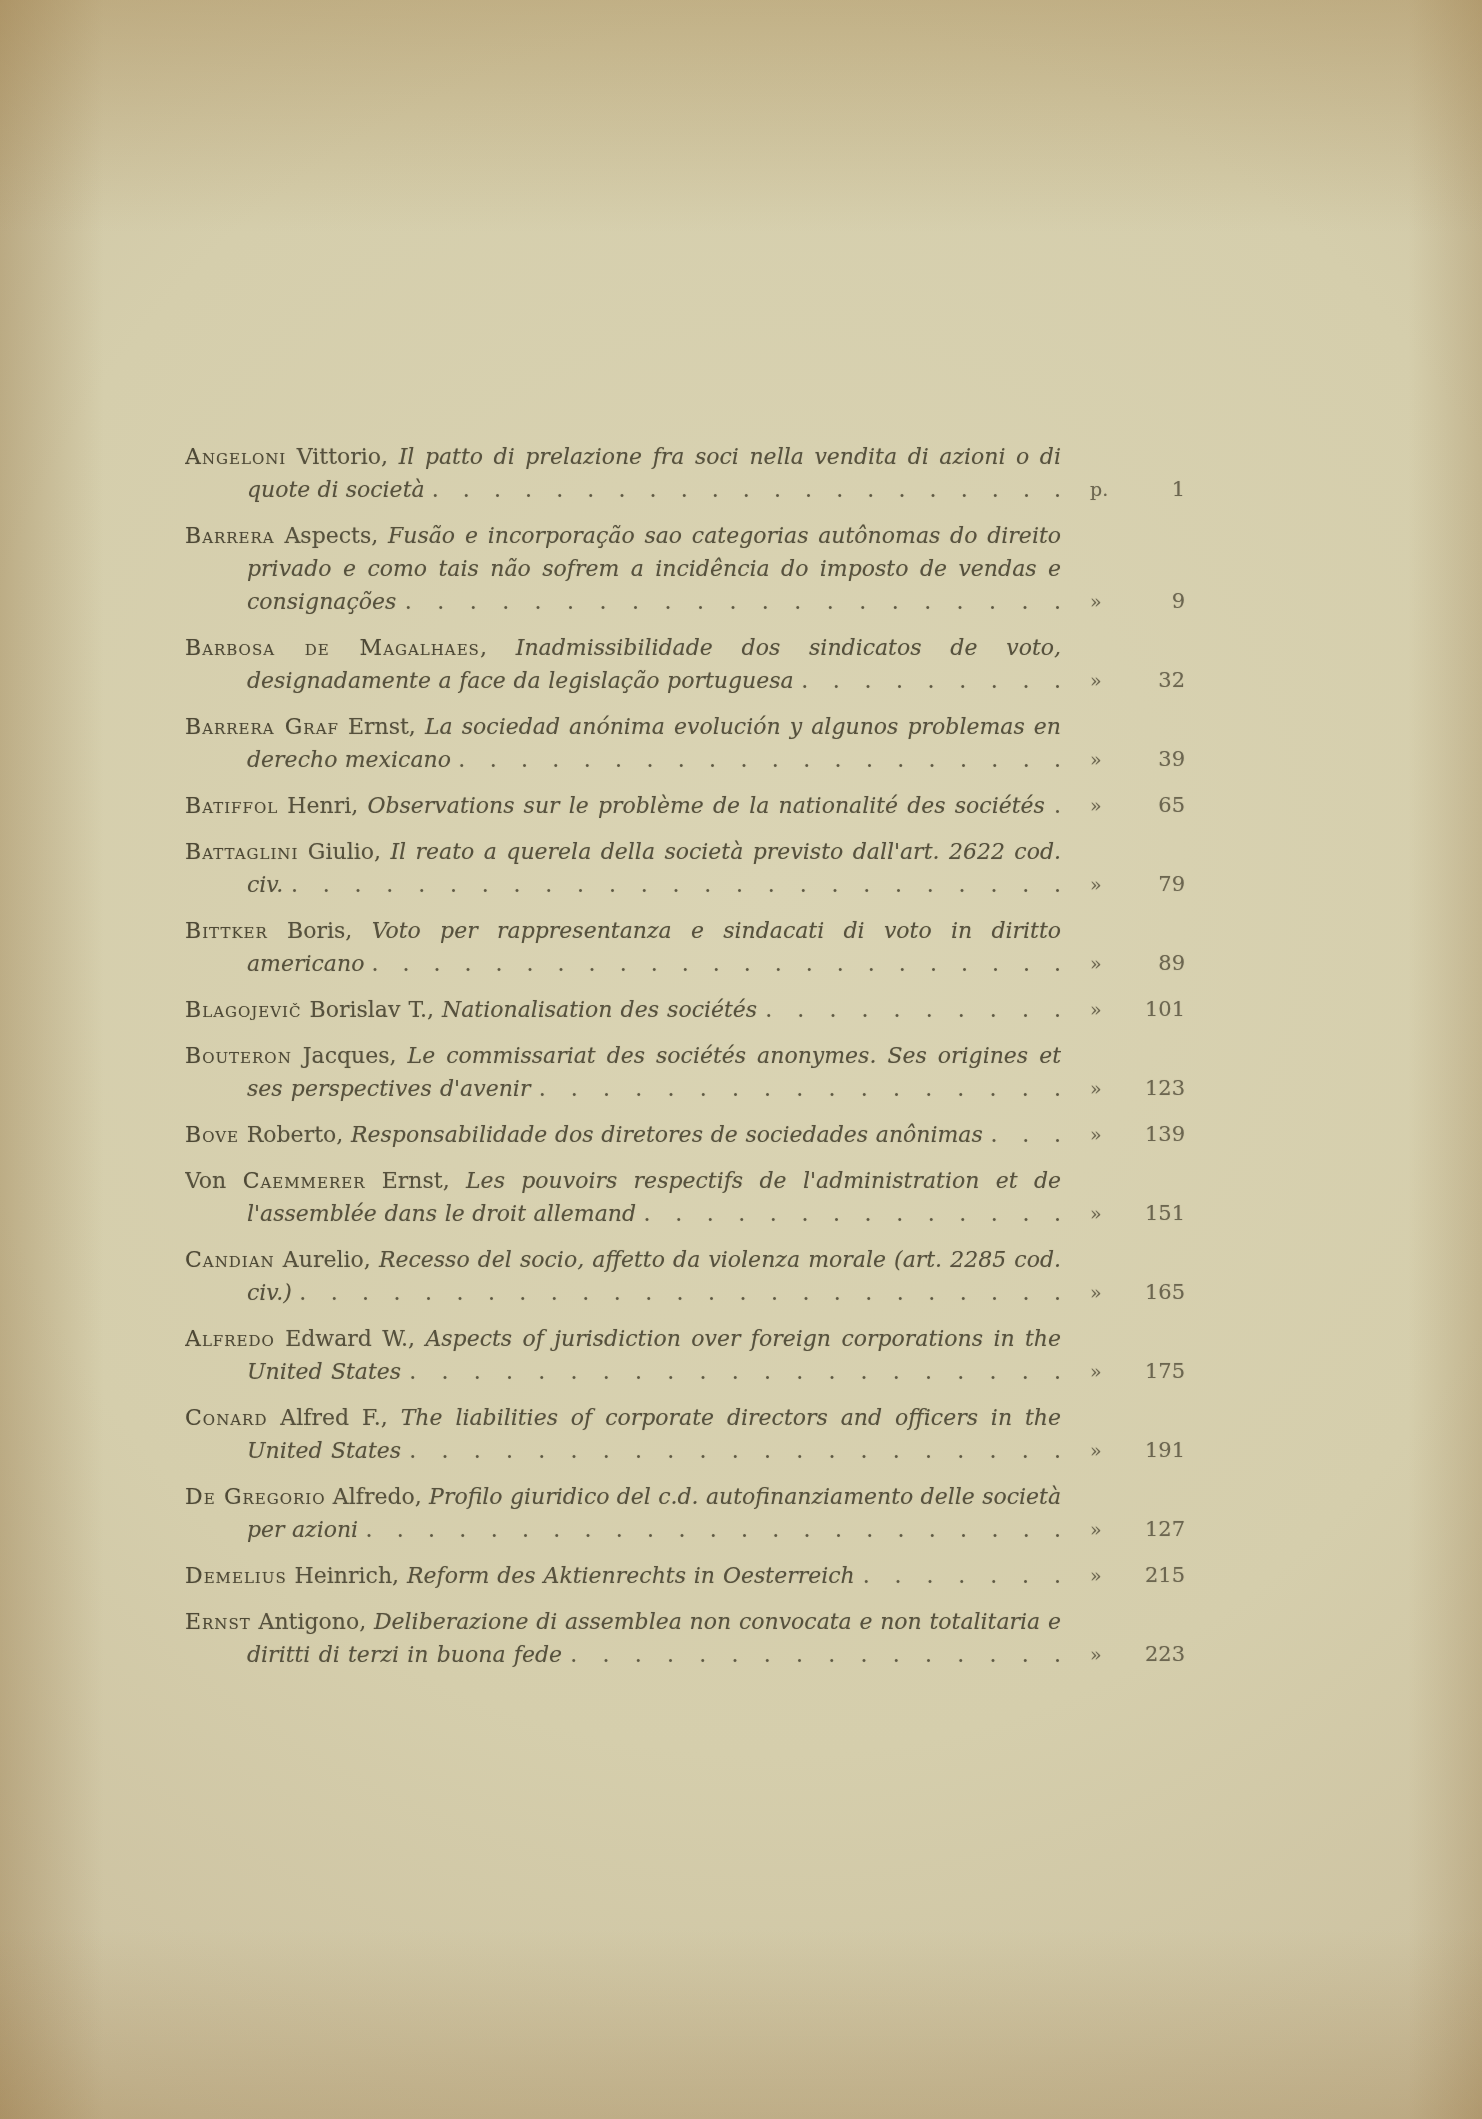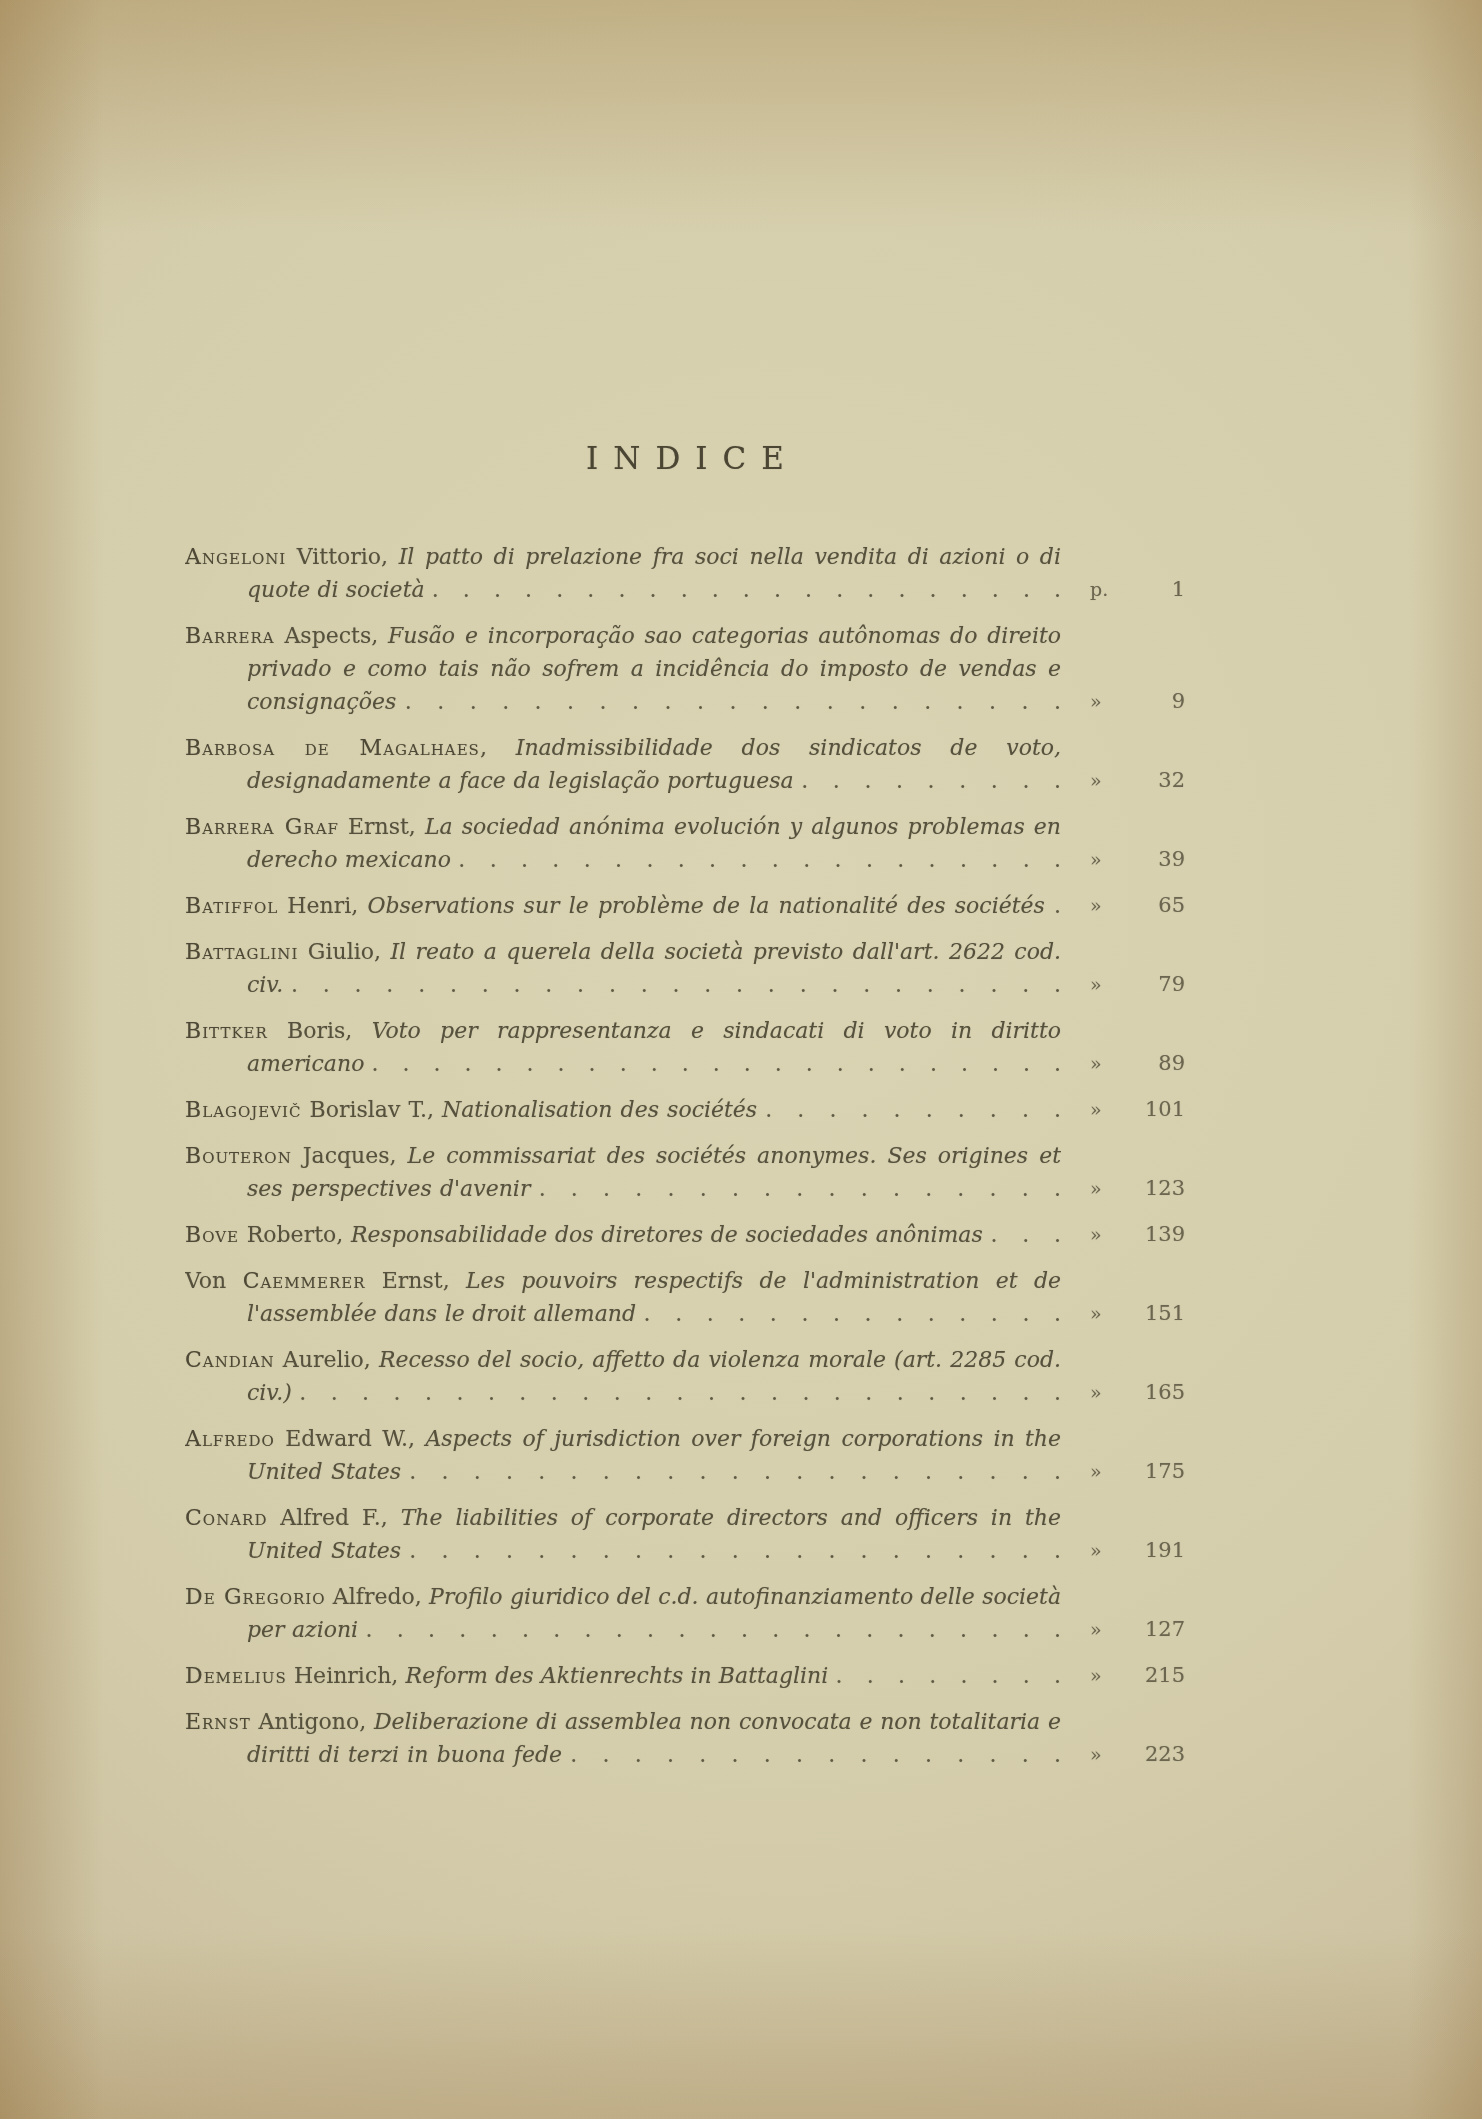"INDICE" h1.doc-title { html: <h1>INDICE</h1> -> none }
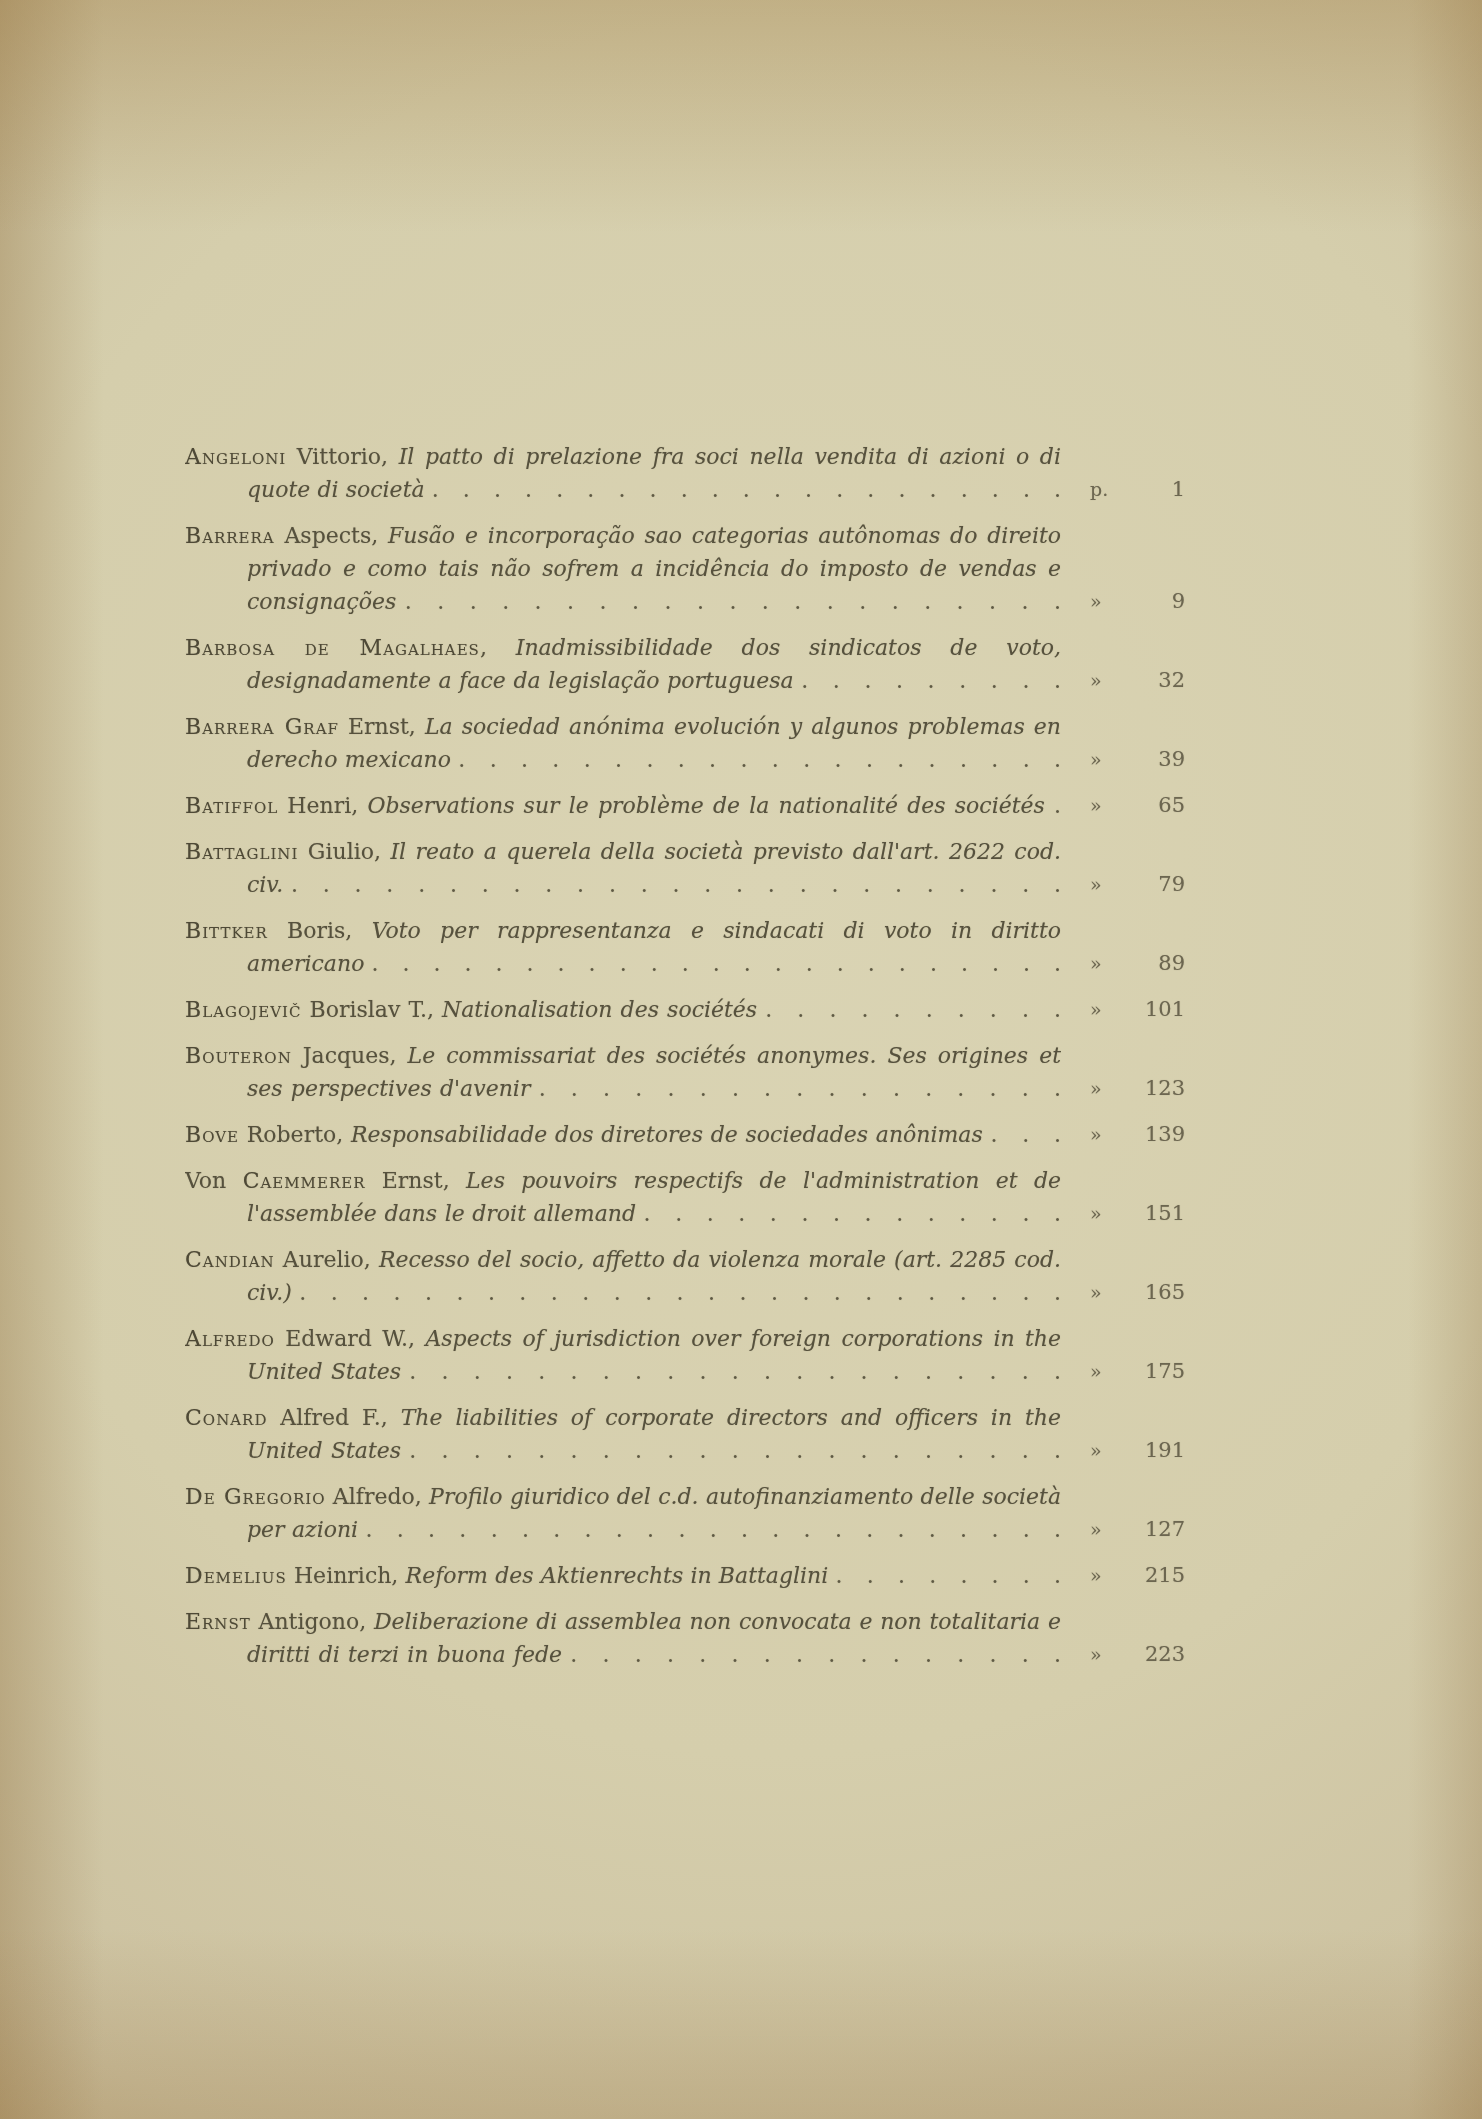"Reform des Aktienrechts in Battaglini" span.entry-title { text: Battaglini -> Oesterreich }
